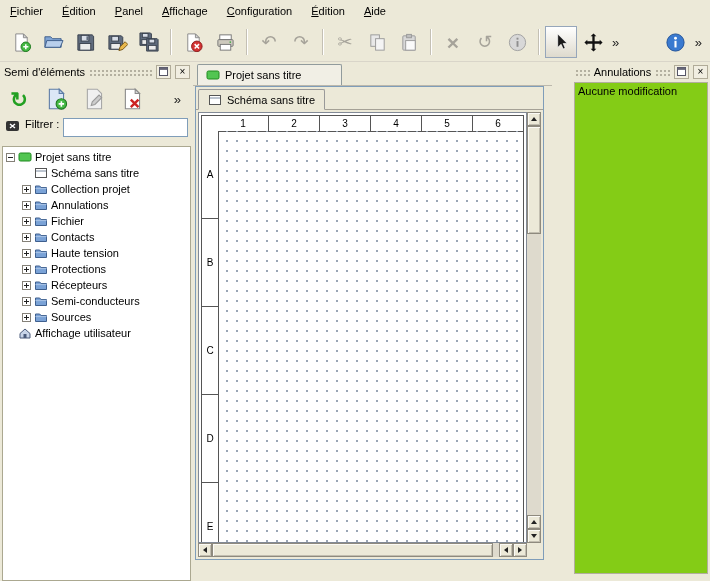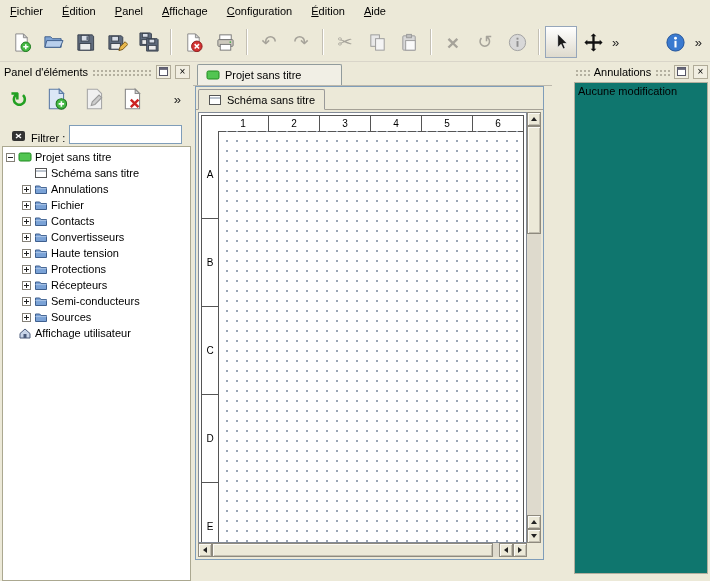"Panel d'éléments" span.dock-title { text: Panel -> Semi }
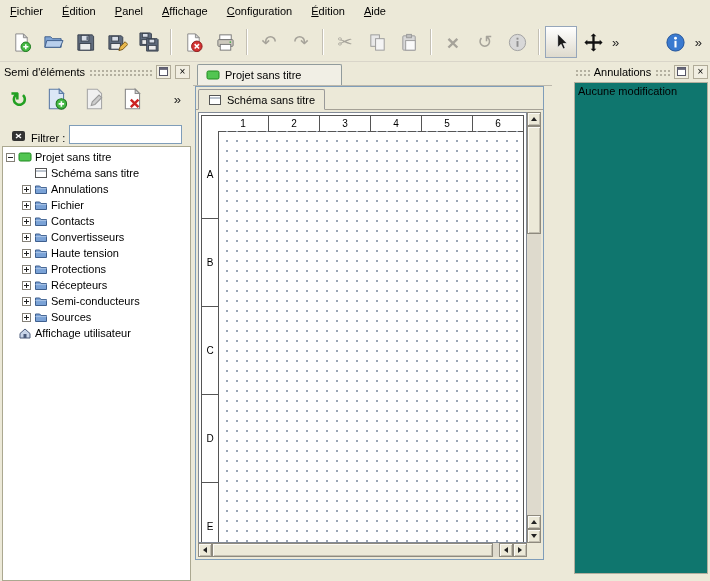"Aucune modification" .undo-list { background: #0f766e -> #84cc16 }
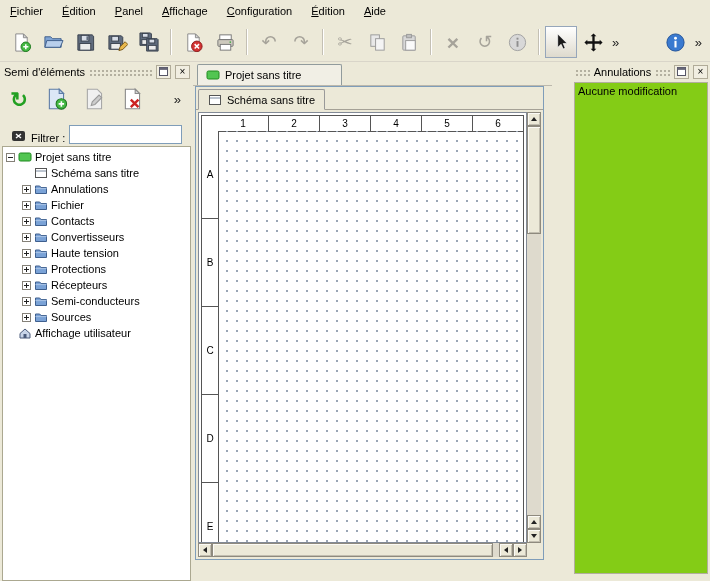"Filtrer :" .filter-row { align-items: flex-end -> flex-start; padding: 0 11px -> 0 5px }
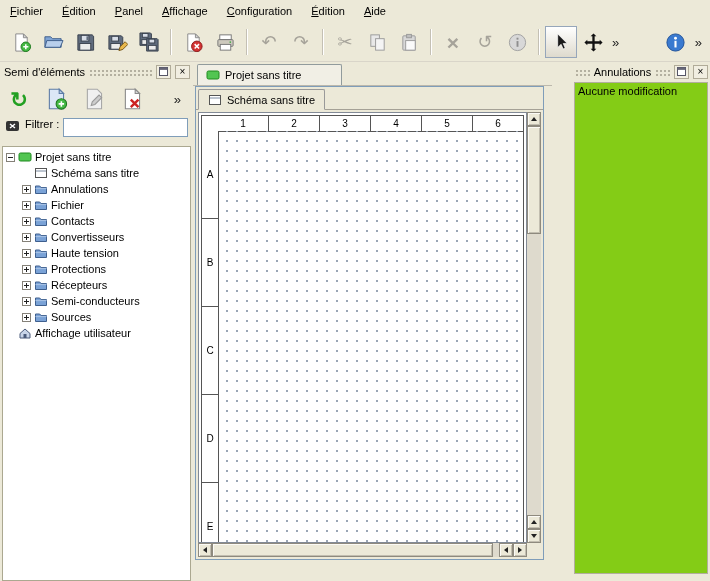"Collection projet" div.trow { html: none -> <div> <span></span> <svg> <use></use> </svg> <span>Collection projet</span> </div> }
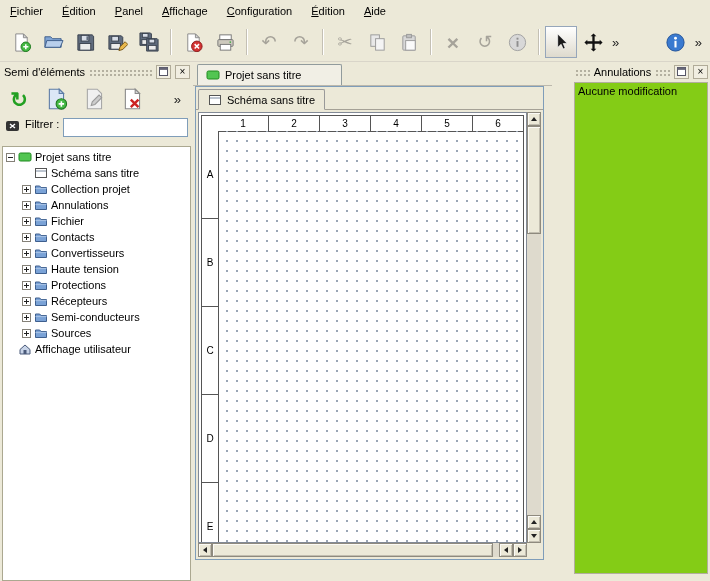"Convertisseurs" div.trow { html: <div> <span></span> <svg> <use></use> </svg> <span>Convertisseurs</span> </div> -> none }
